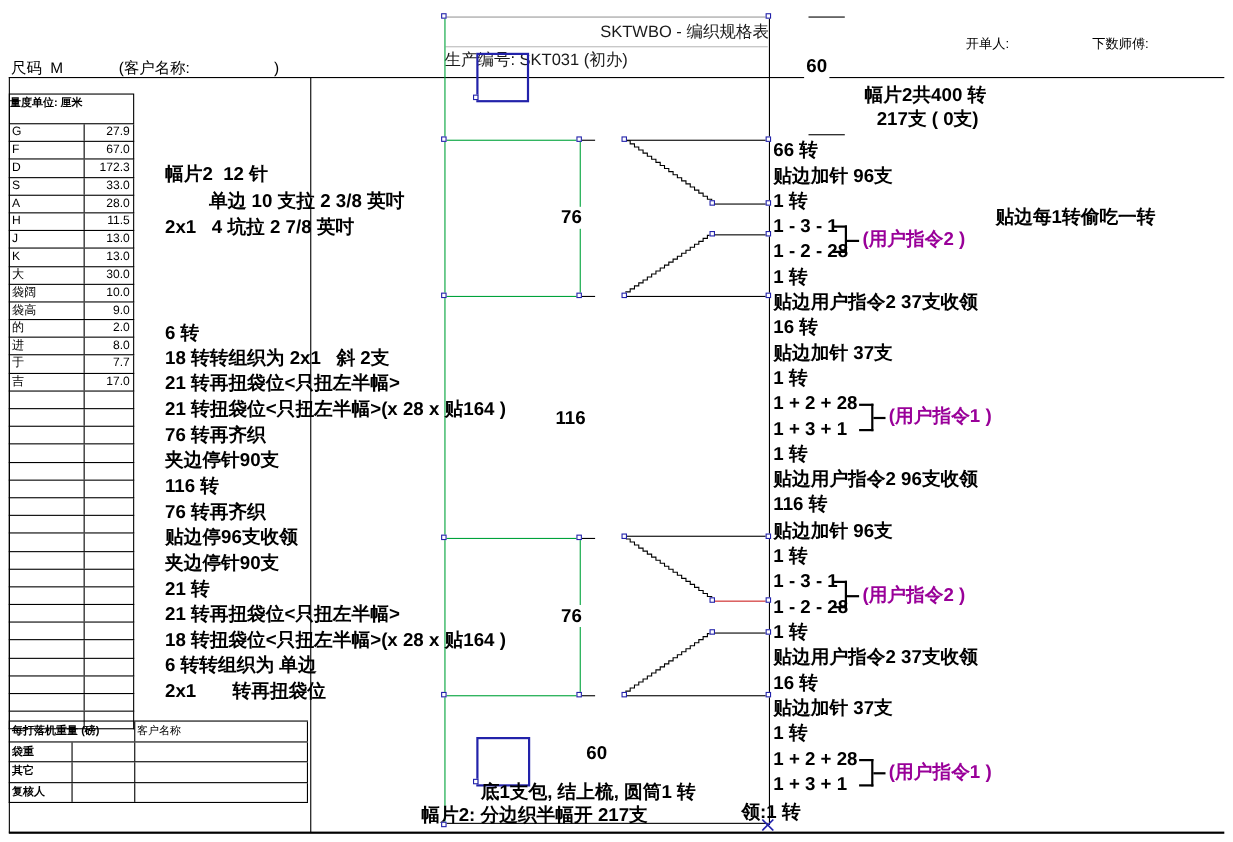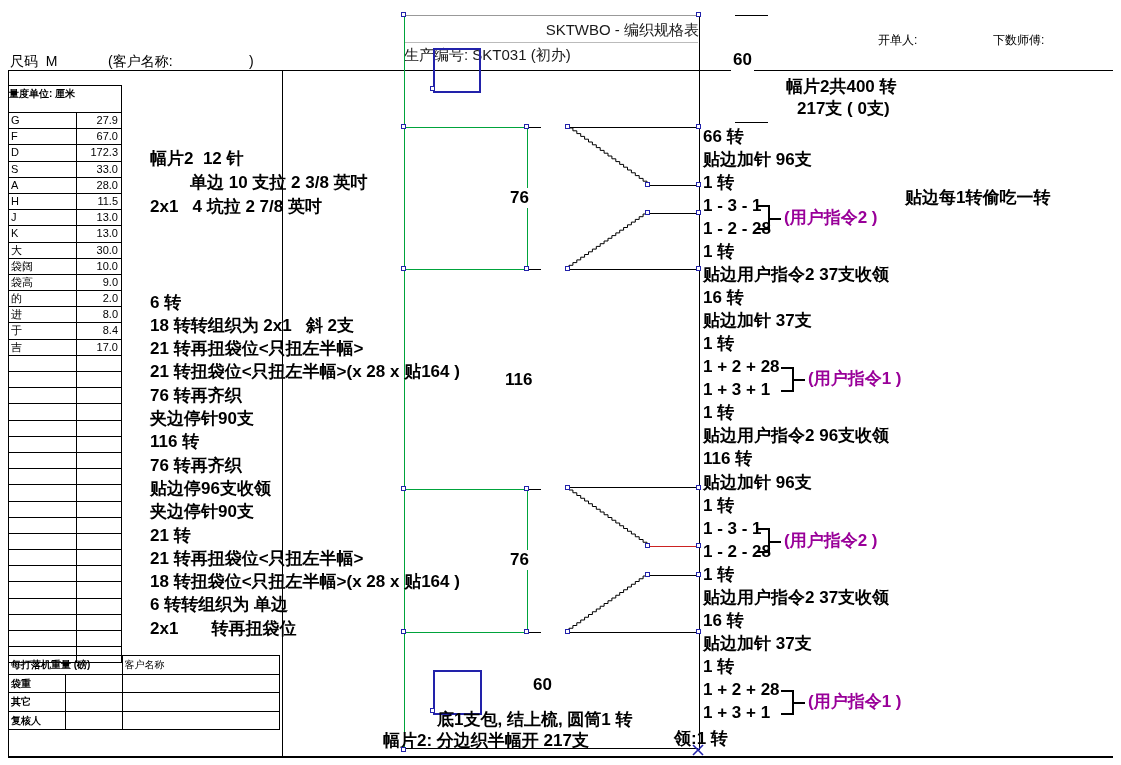"8.4" div.mvalue { text: 8.4 -> 7.7 }
